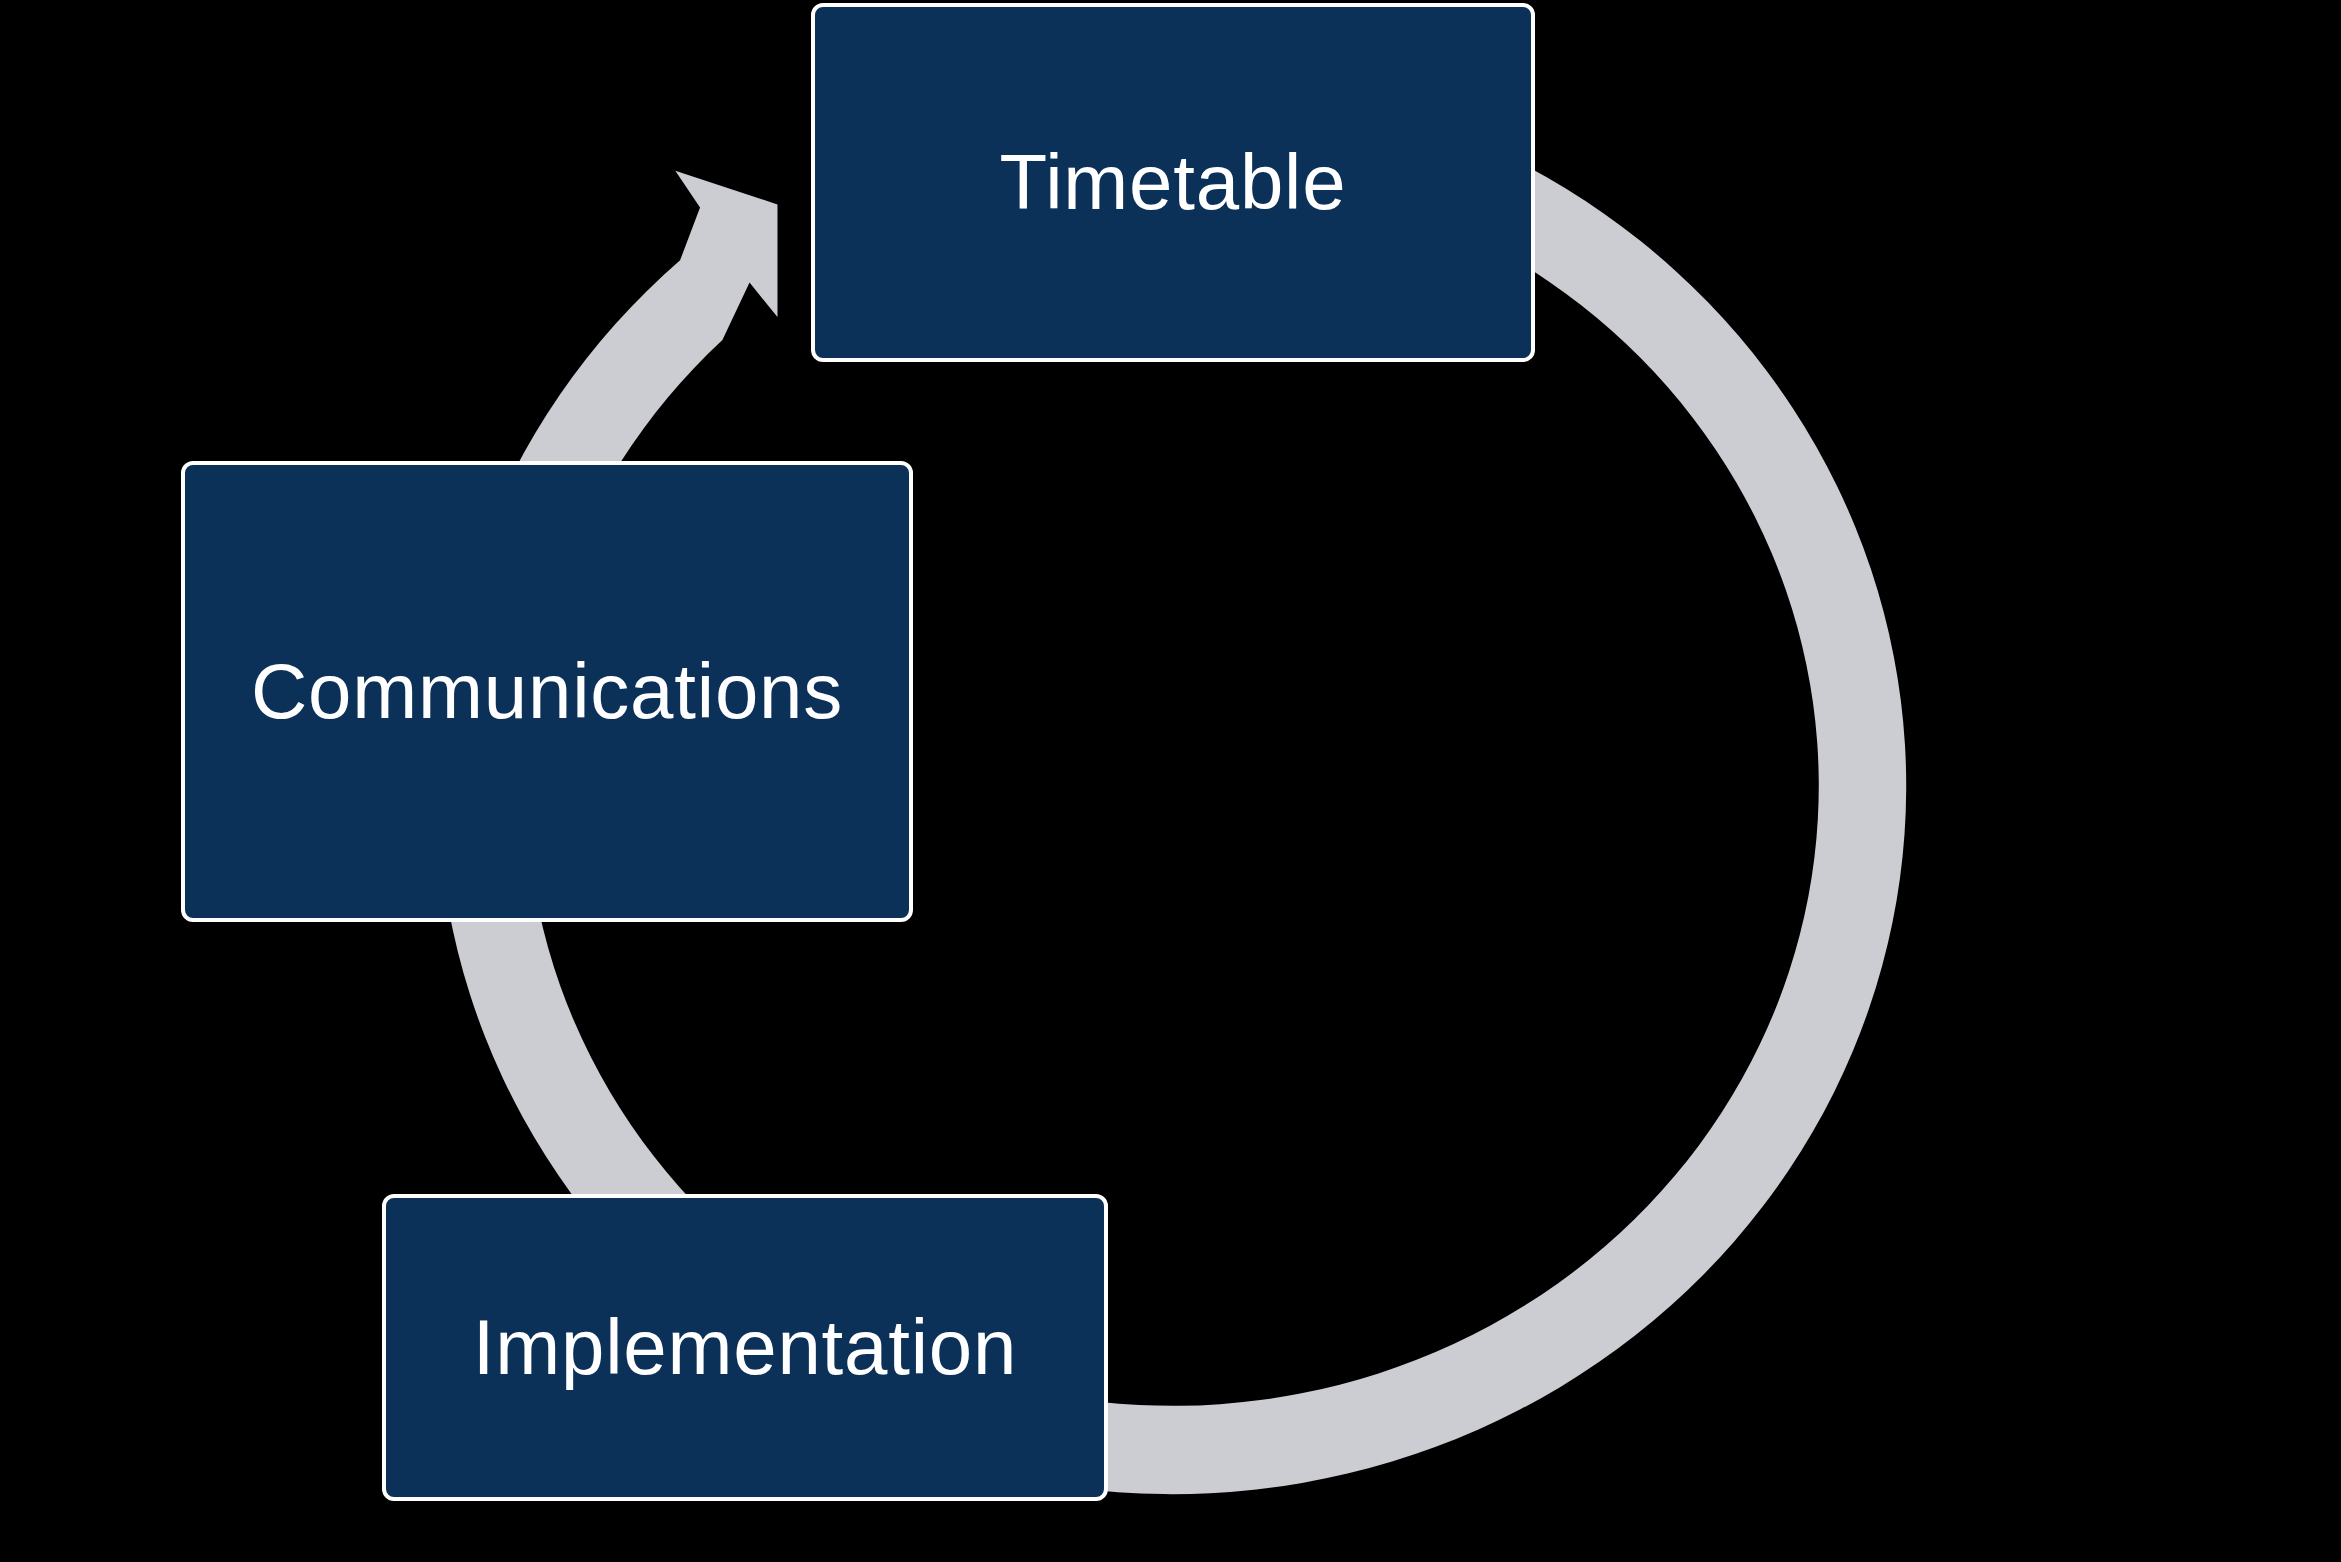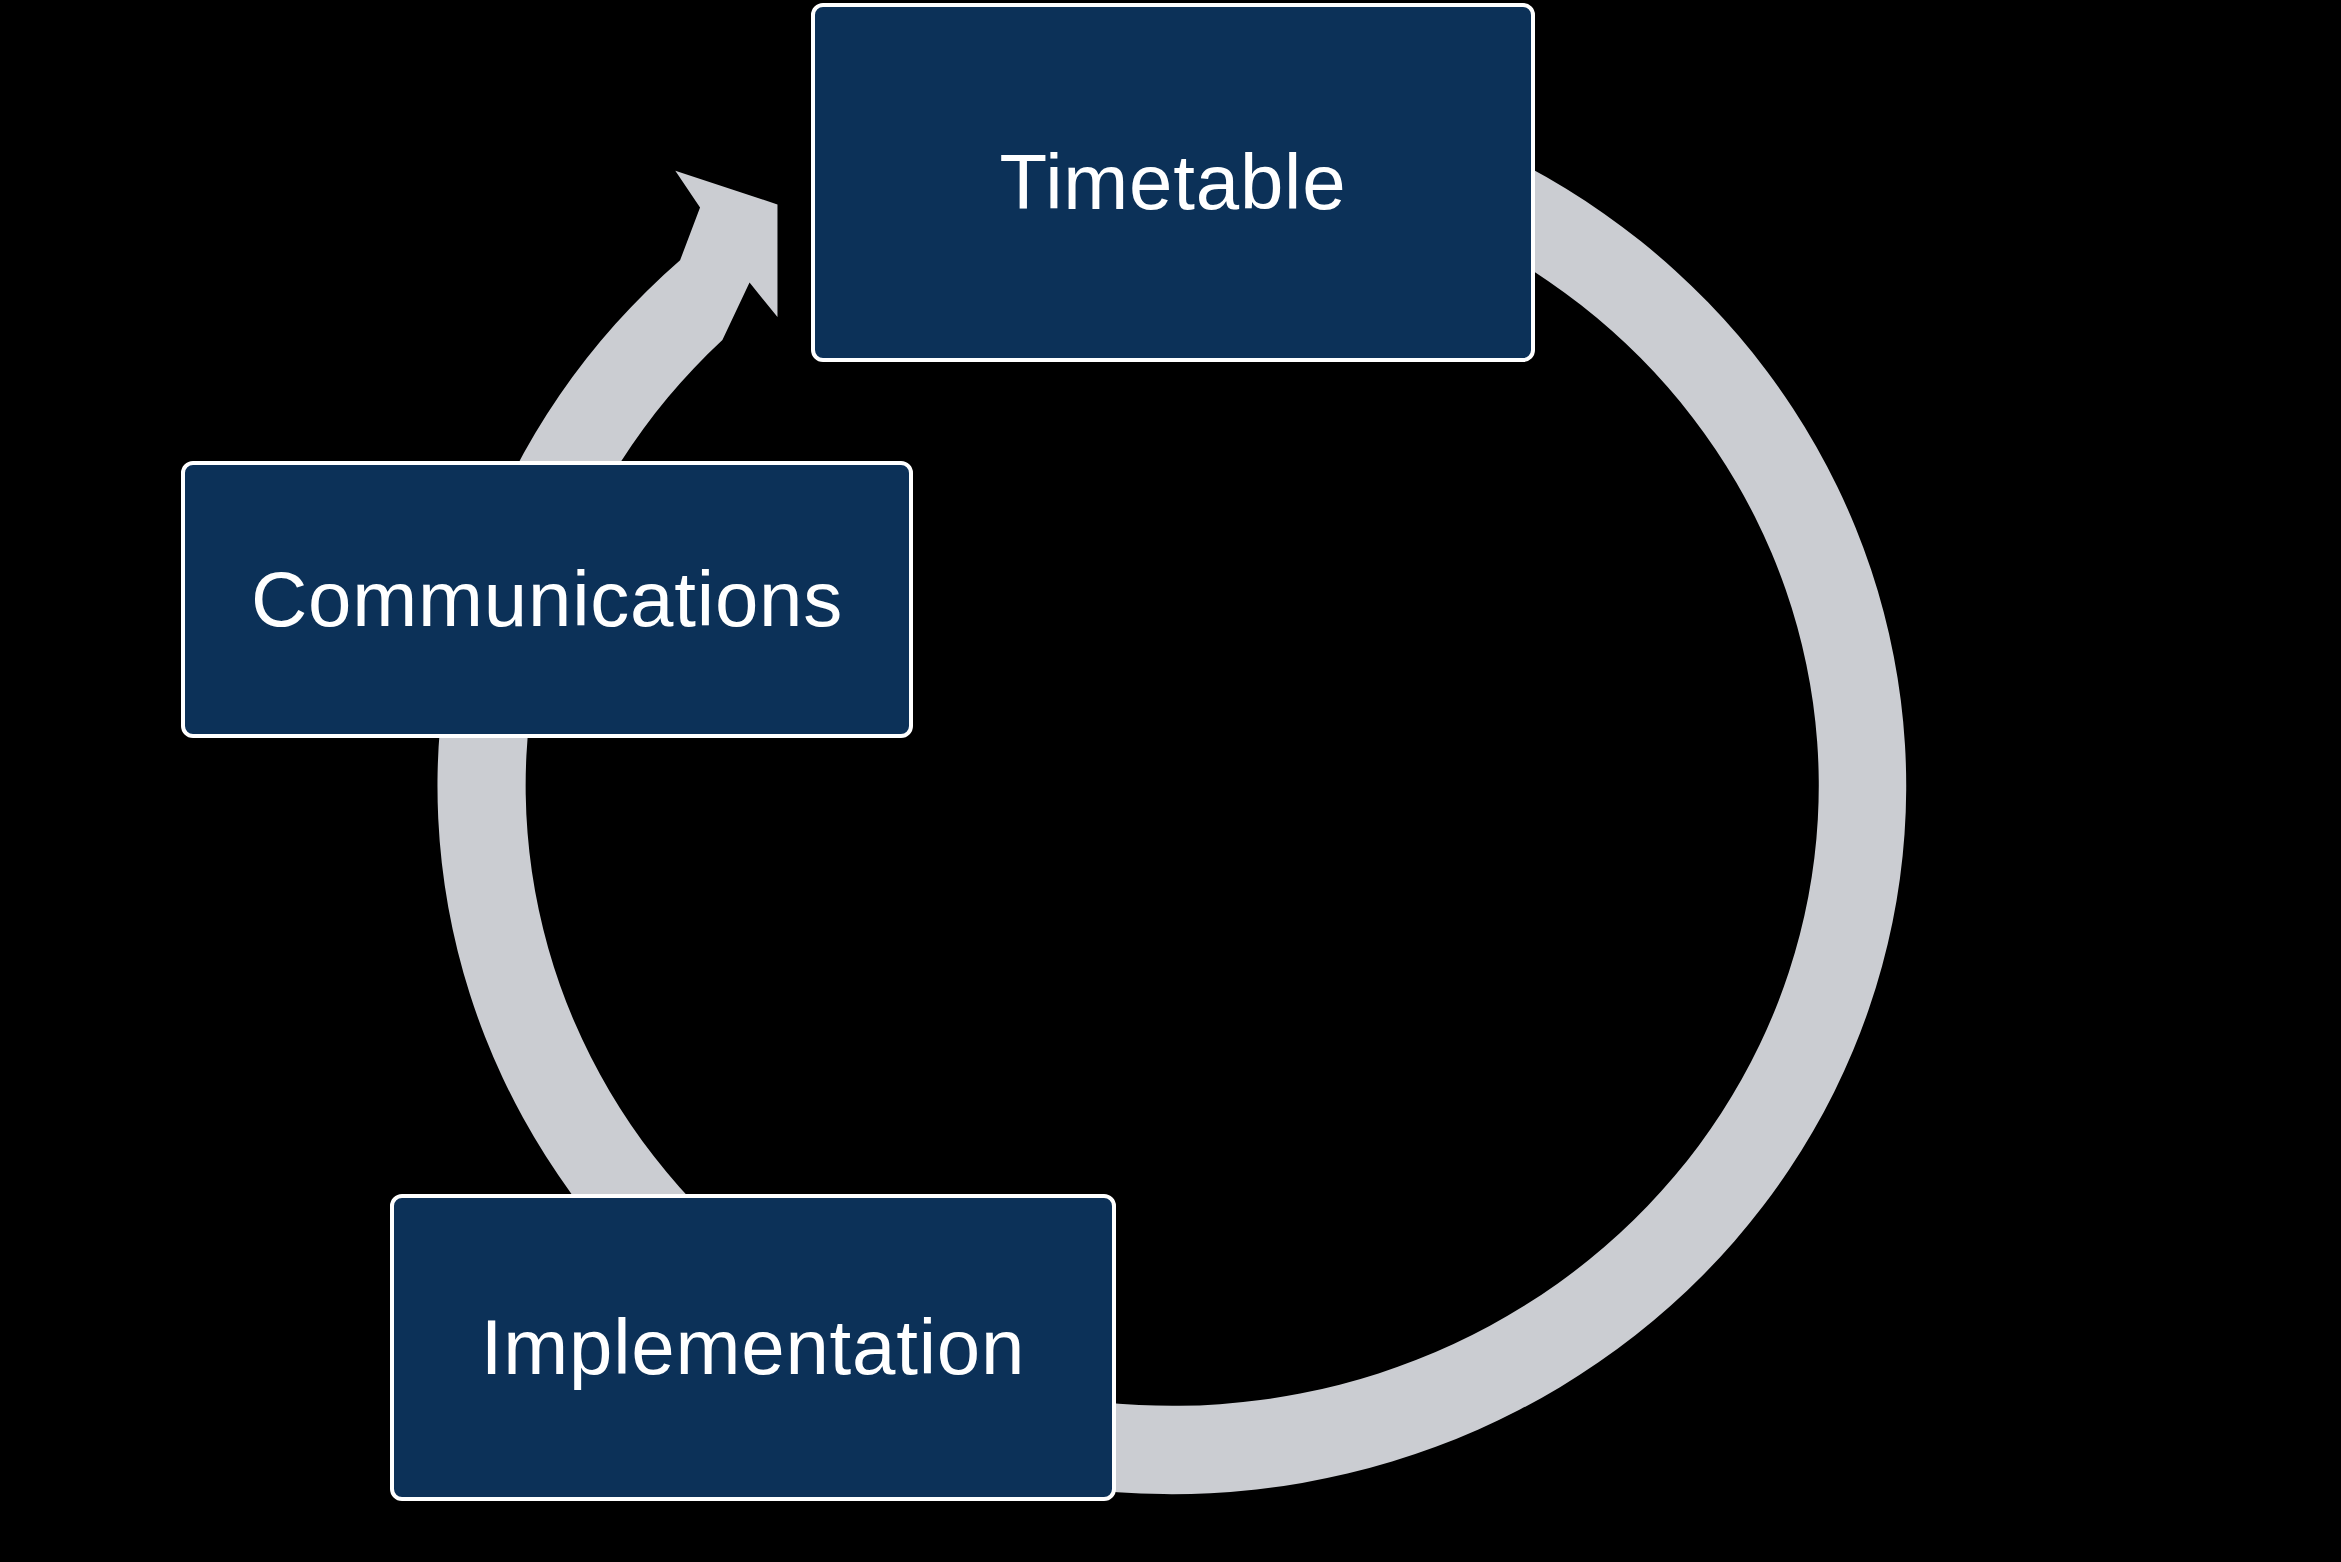"Communications" .node-communications { height: 277px -> 461px }
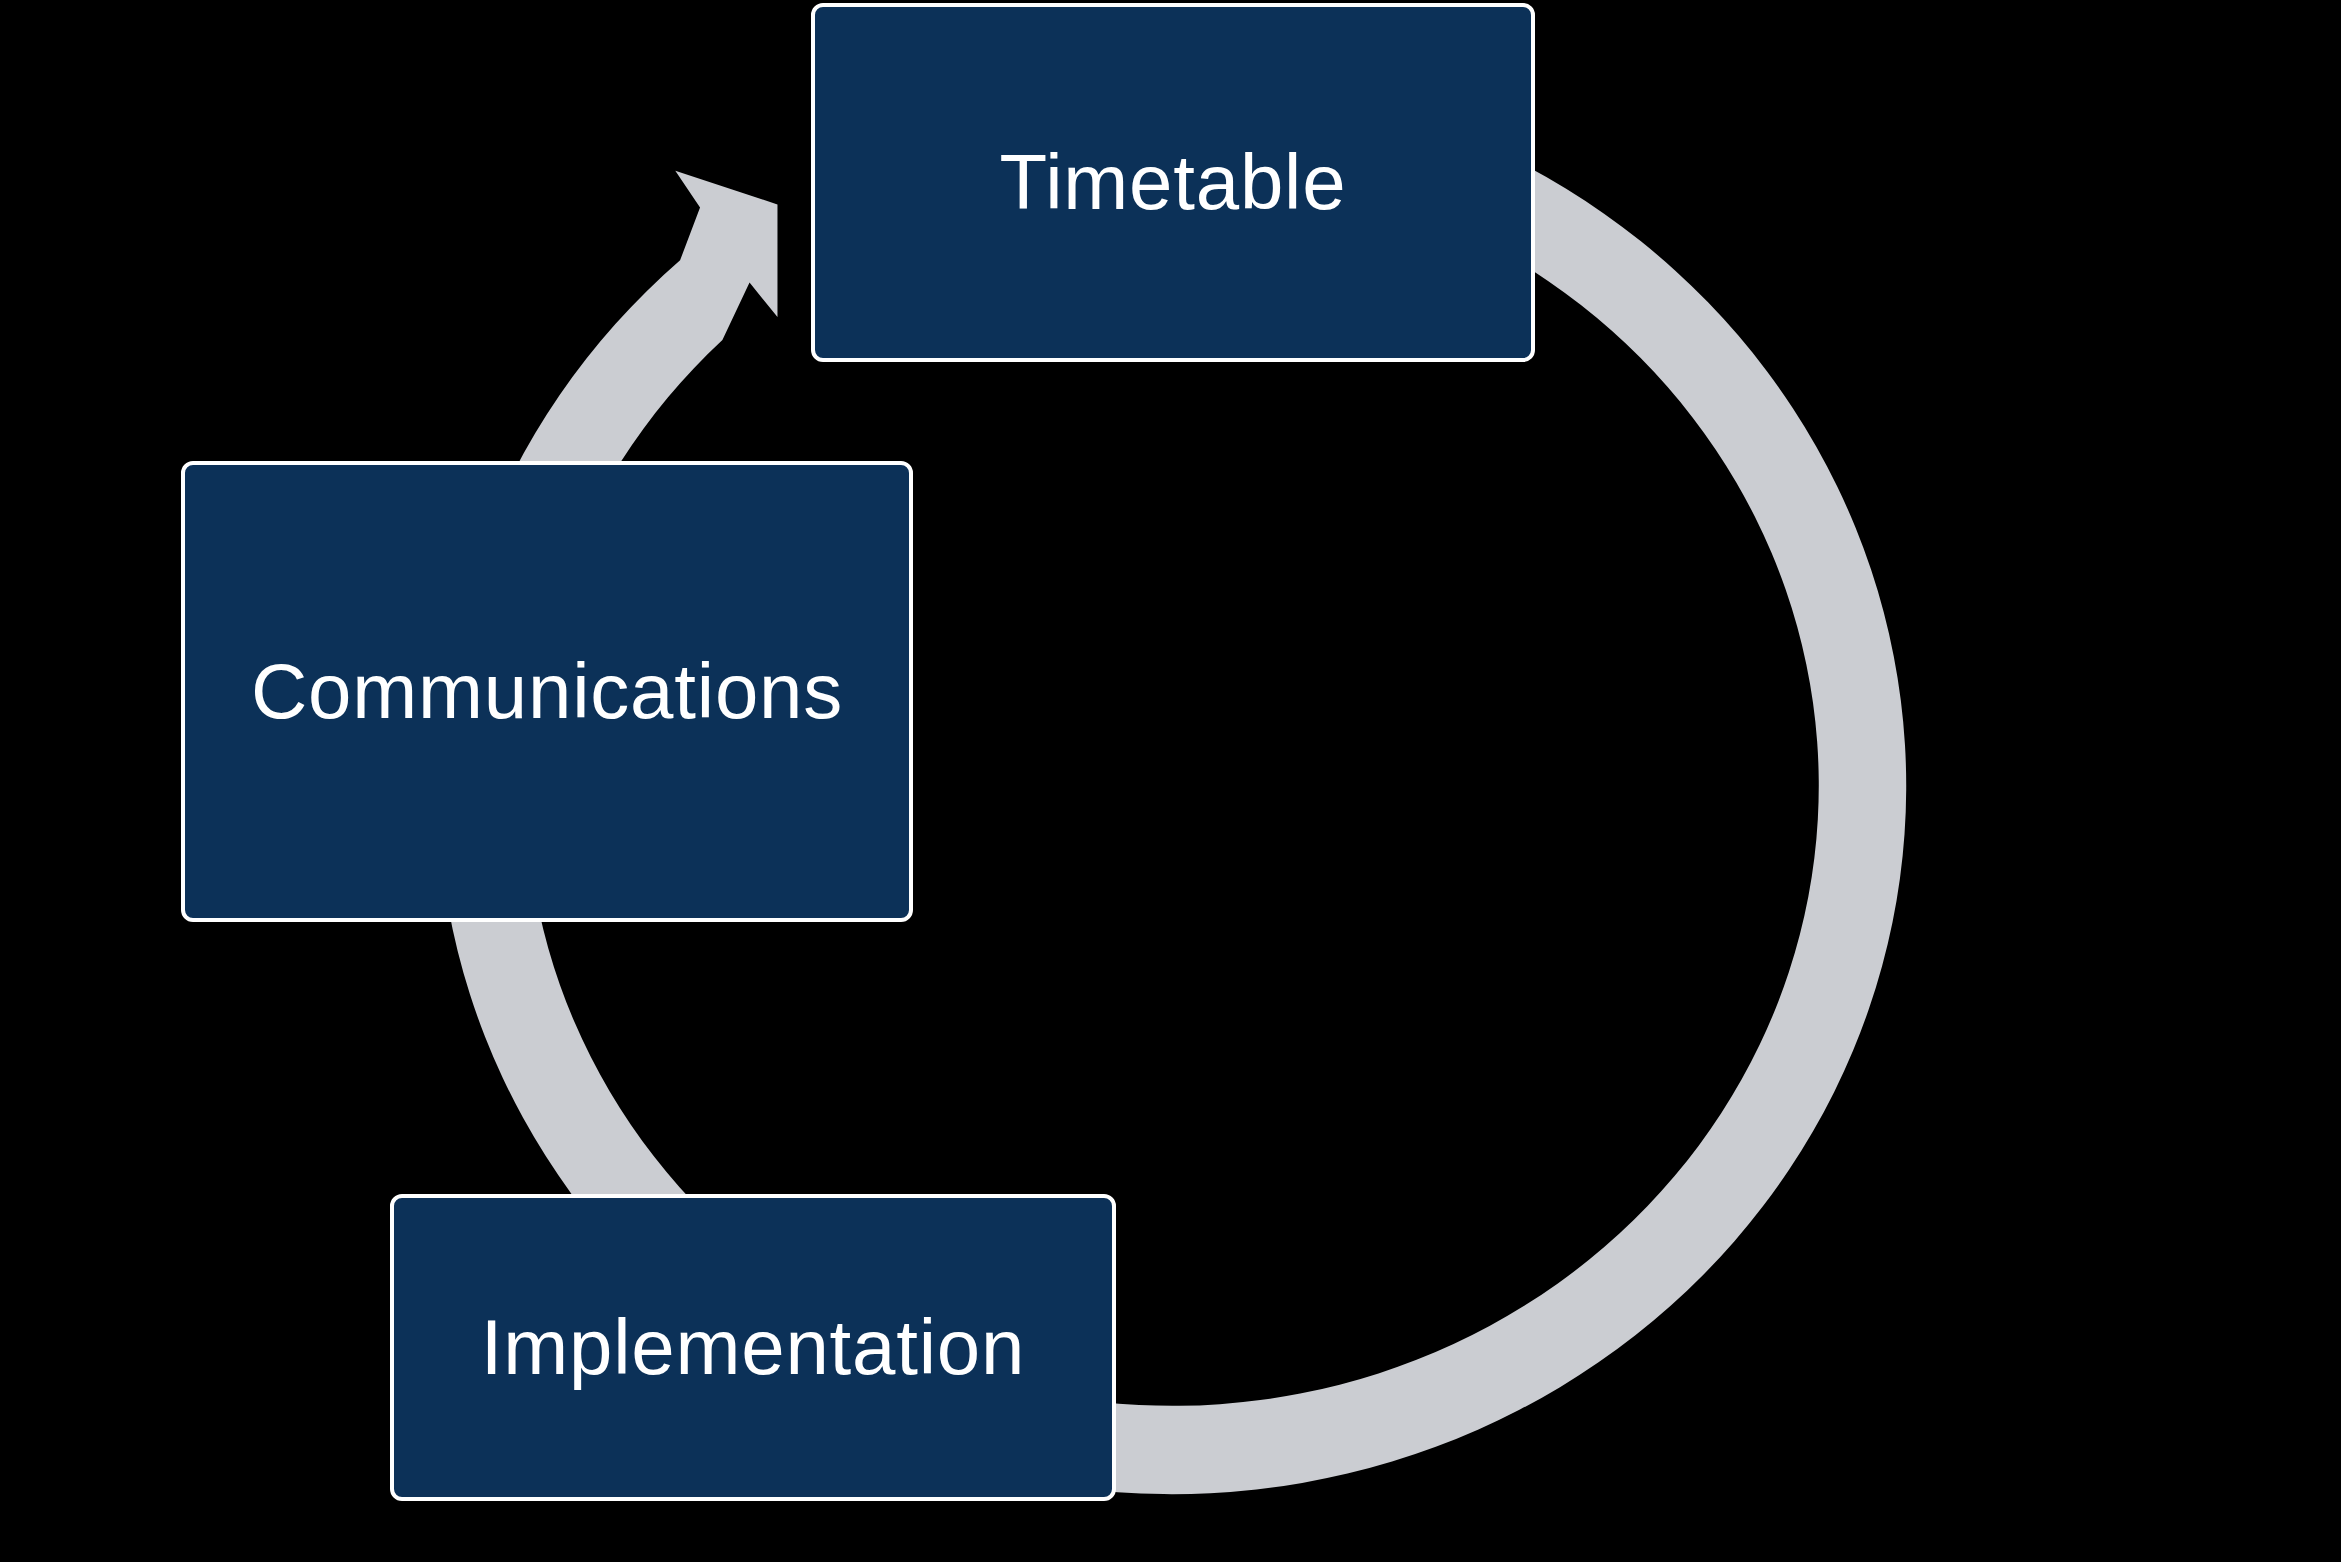"Implementation" .node-implementation { left: 390px -> 382px }
